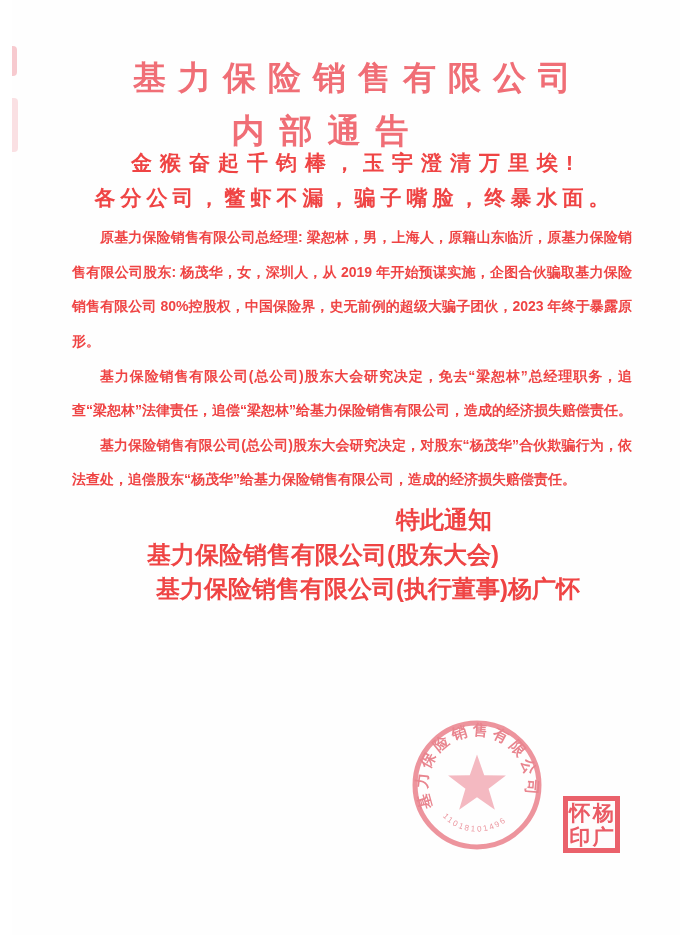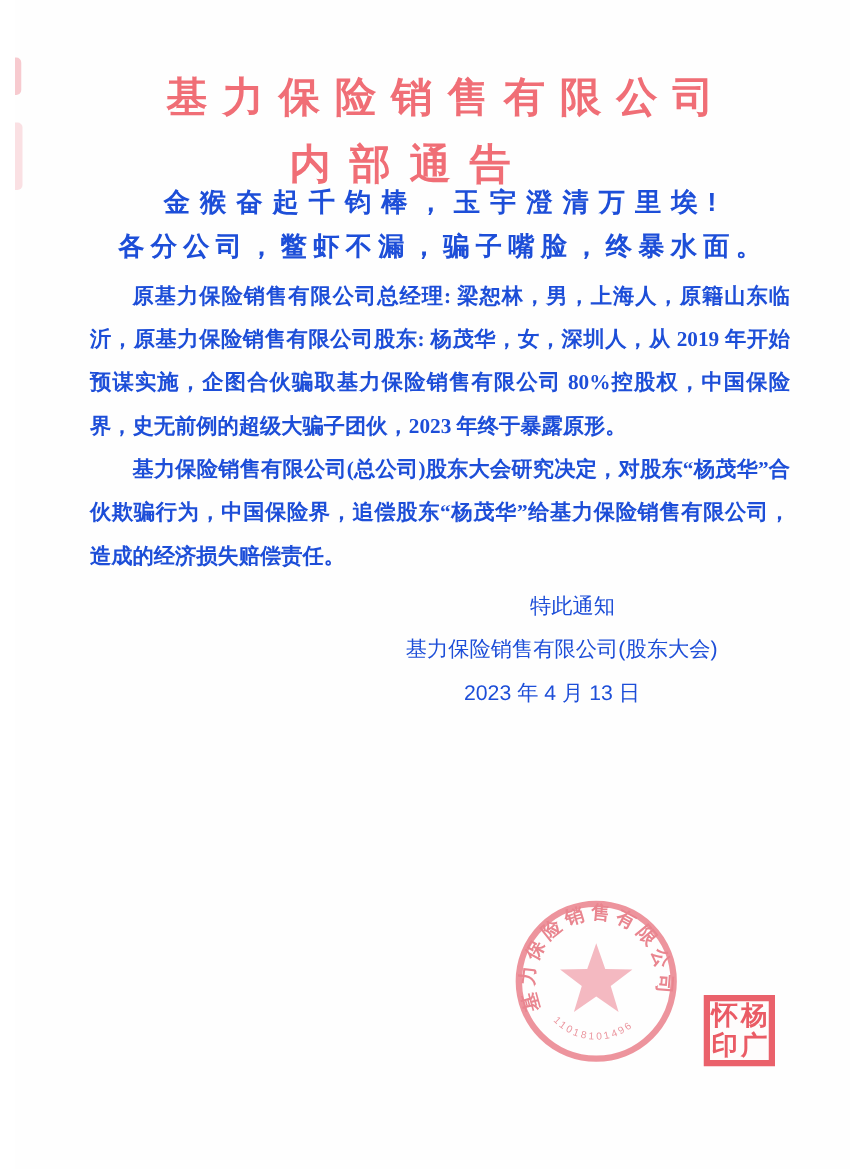"金猴奋起千钧棒，玉宇澄清万里埃!" .body-flow { color: #1d4ed8 -> #ef4444 }
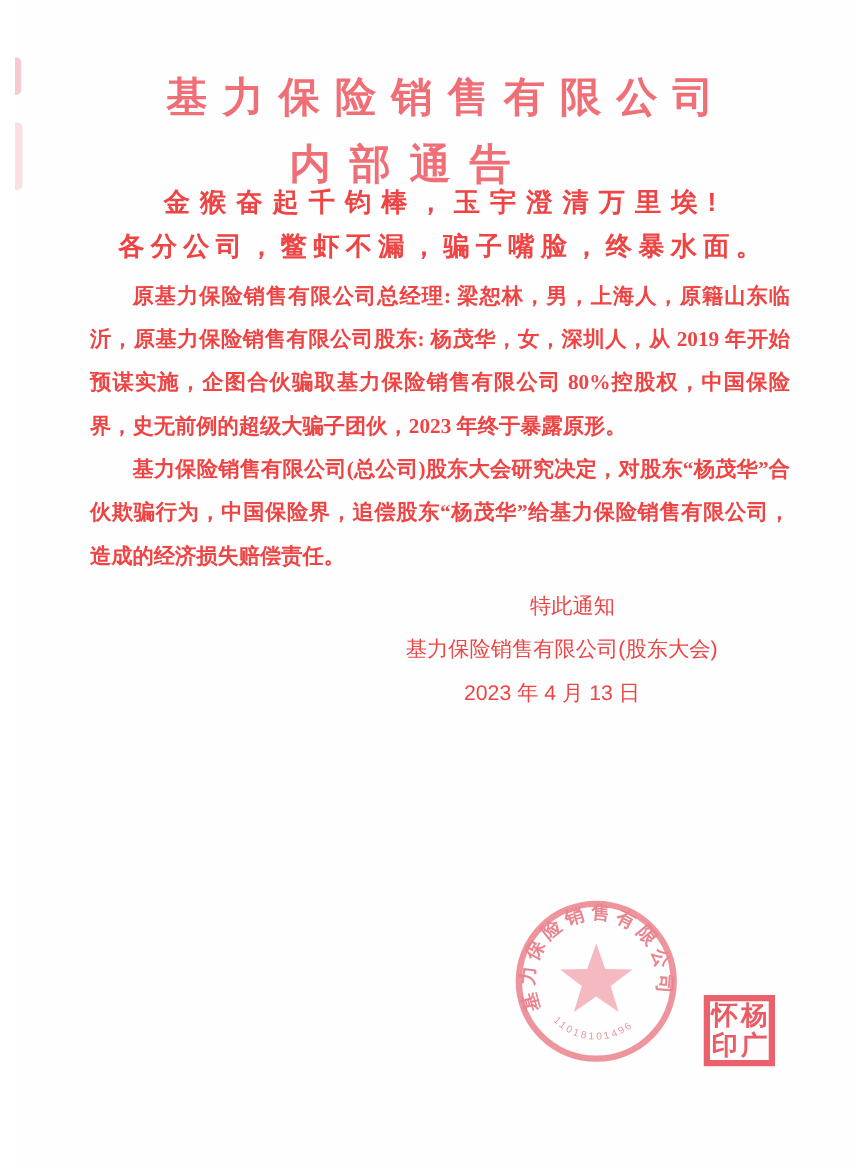"原基力保险销售有限公司总经理:" .para { font-family: Liberation Serif, serif -> none; font-size: 17px -> 14px }
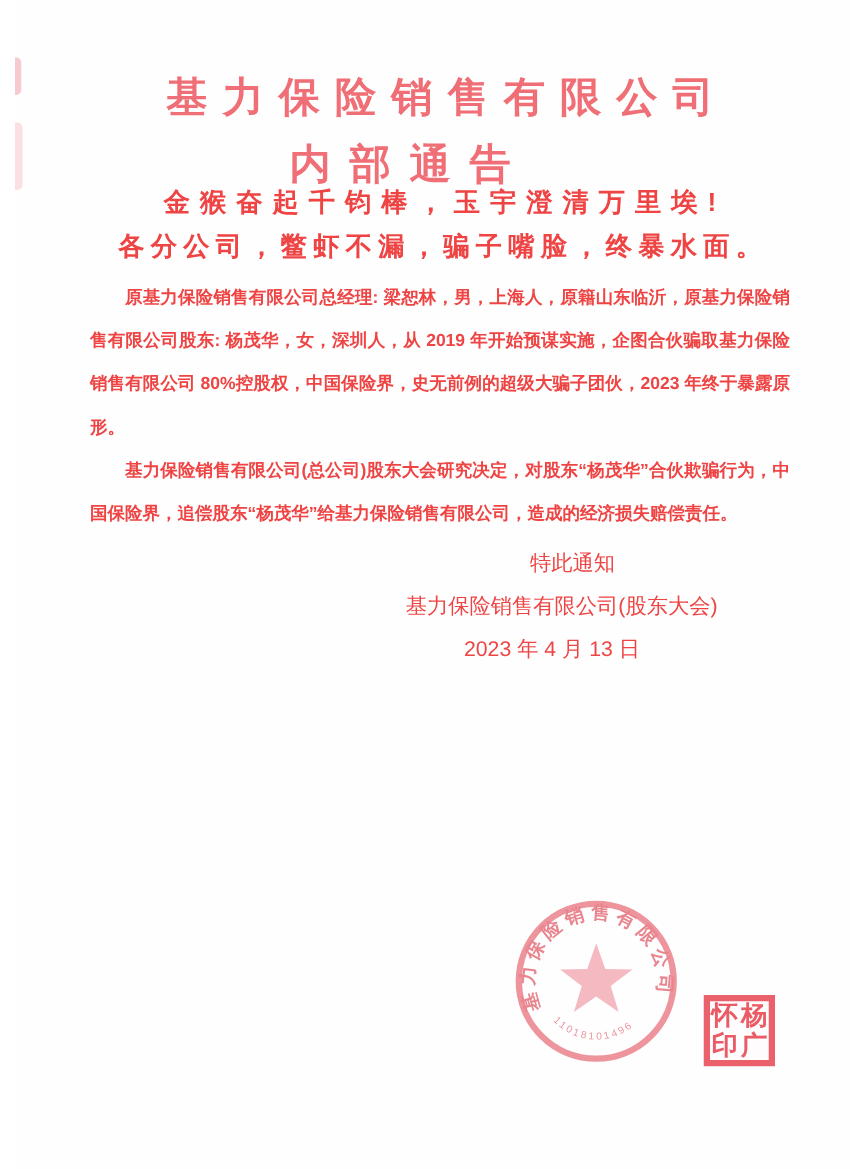"基力保险销售有限公司(总公司)股东大会研究决定，免去“梁恕林”总经理职务，追查“" p.para { html: none -> <p>基力保险销售有限公司(总公司)股东大会研究决定，免去“梁恕林”总经理职务，追查“梁恕林”法律责任，追偿“梁恕林”给基力保险销售有限公司，造成的经济损失赔偿责任。</p> }
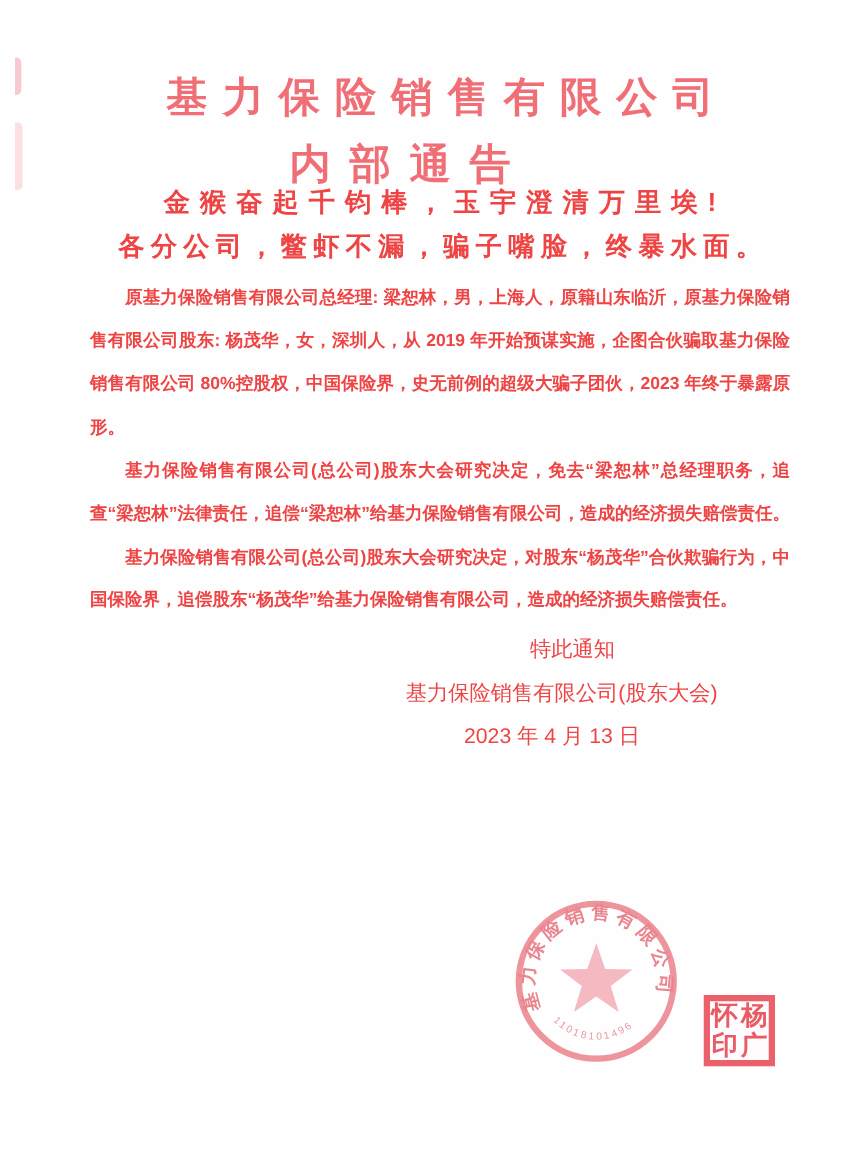"基力保险销售有限公司(总公司)股东大会研究决定，对股东“杨茂华”合伙欺骗行为，中" p.para { text: 中国保险界 -> 依法查处 }
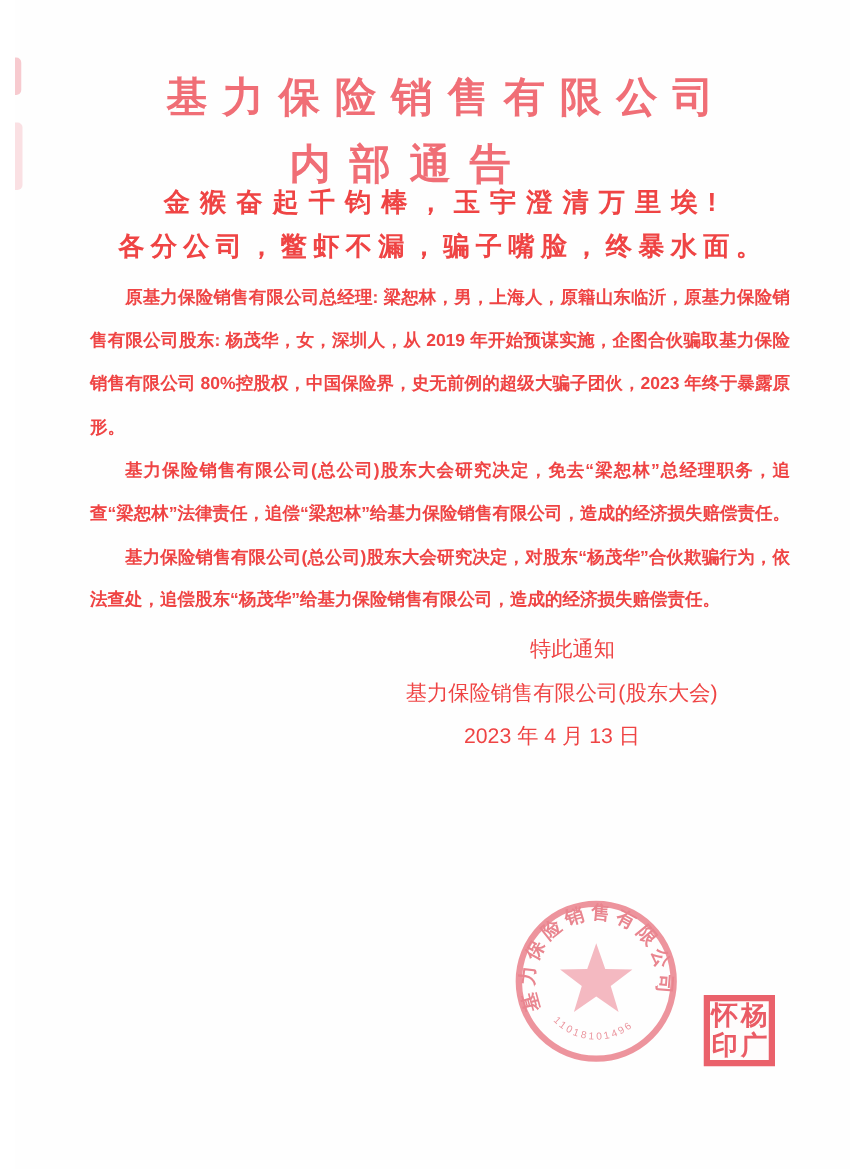"特此通知" .close-line { font-size: 17px -> 24px; font-weight: 400 -> 700 }
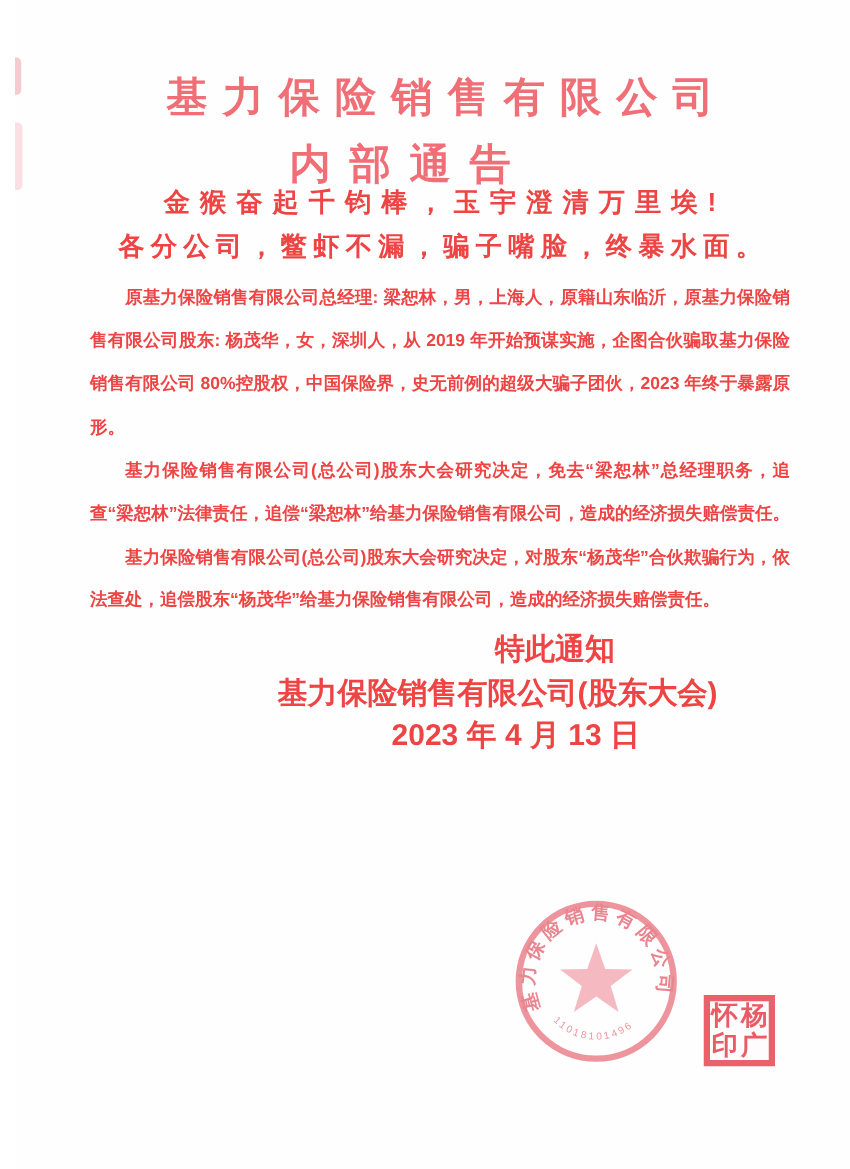"基力保险销售有限公司(股东大会)" .cl-sig1 { text-align: none -> center }
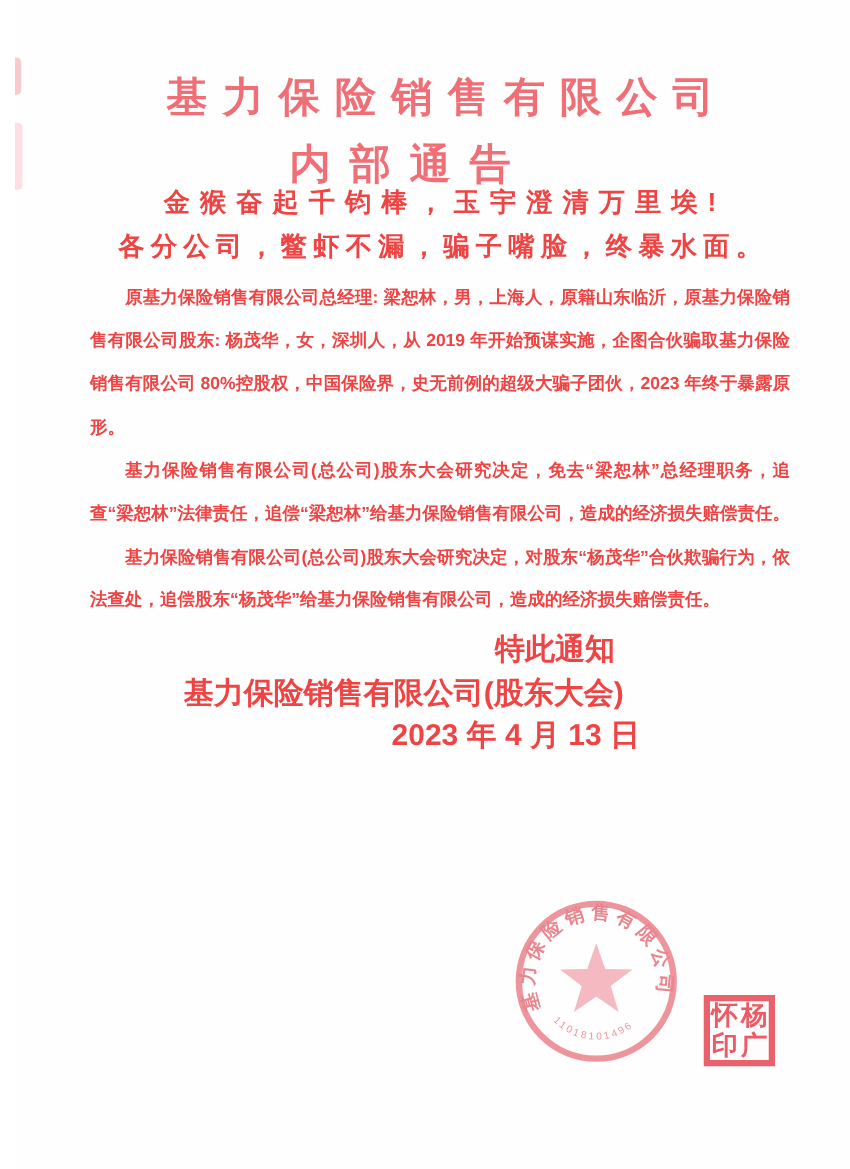"基力保险销售有限公司(执行董事)杨广怀" p.close-line { html: none -> <p>基力保险销售有限公司(执行董事)杨广怀</p> }
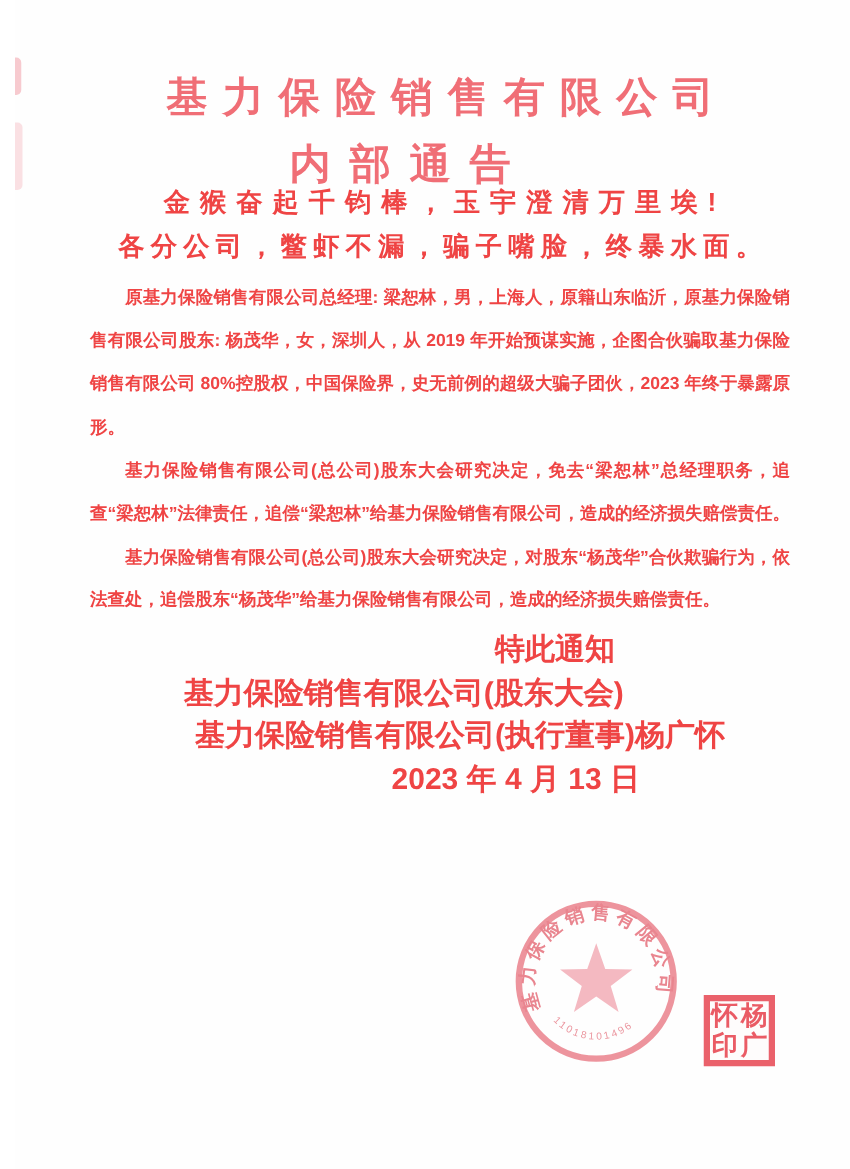"2023 年 4 月 13" p.close-line { html: <p>2023 年 4 月 13 日</p> -> none }
